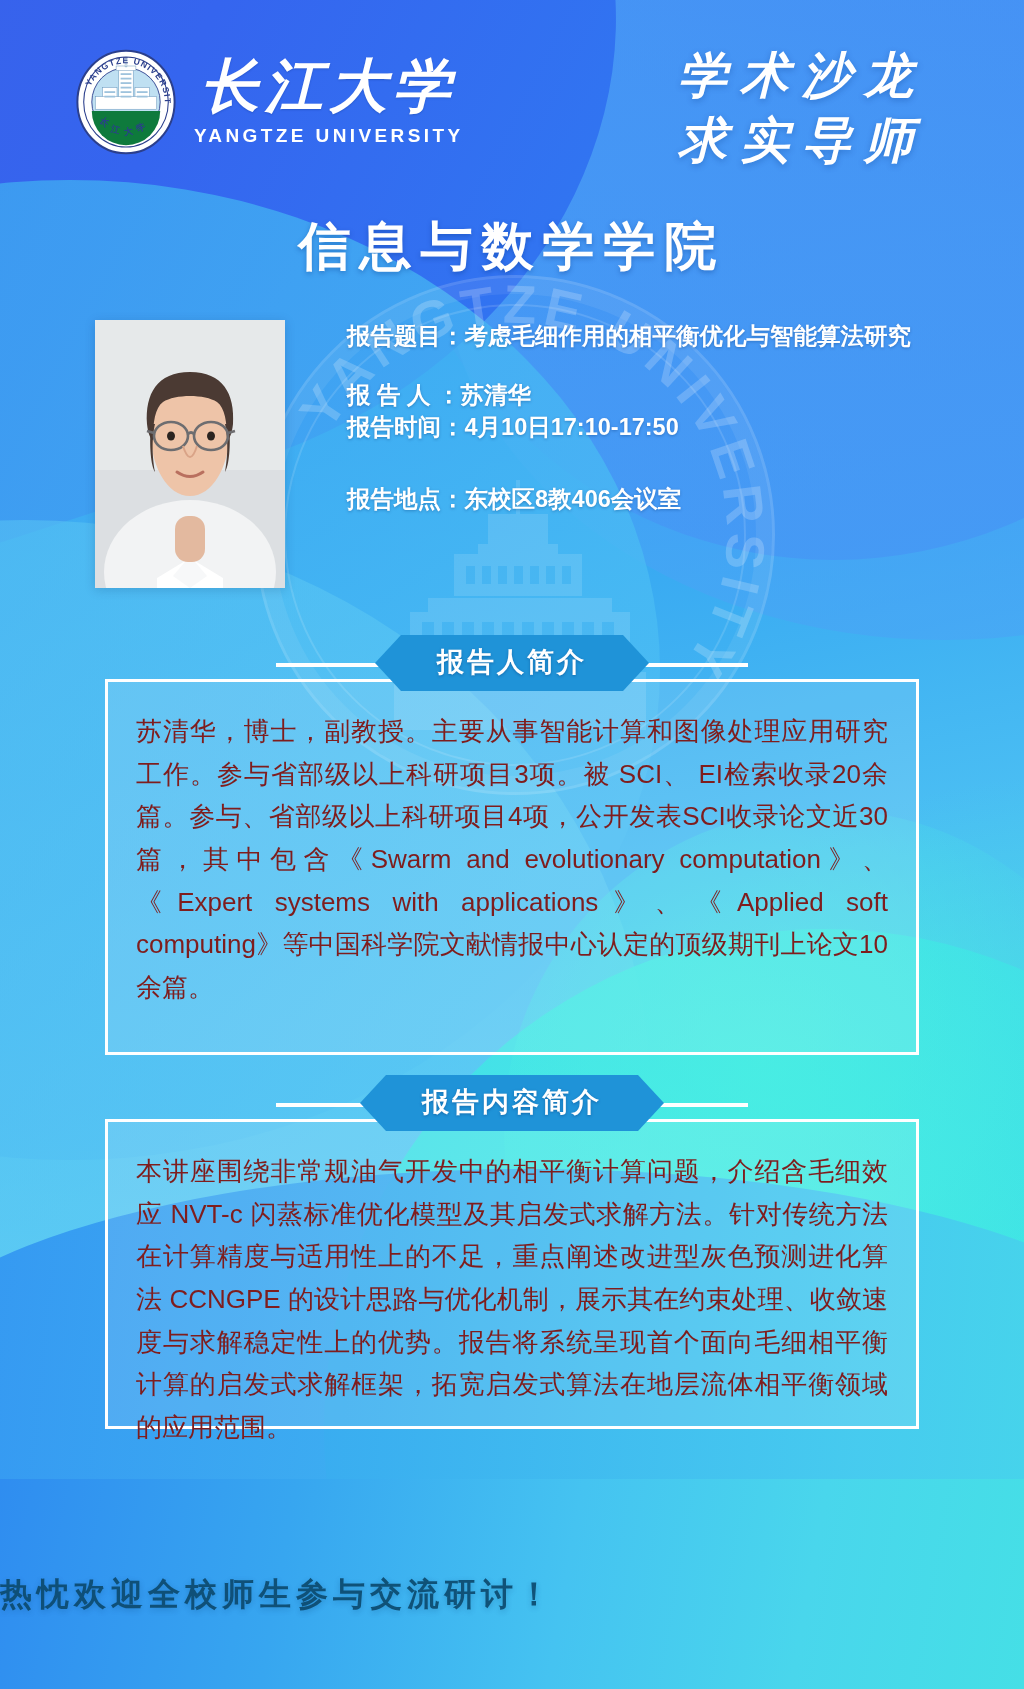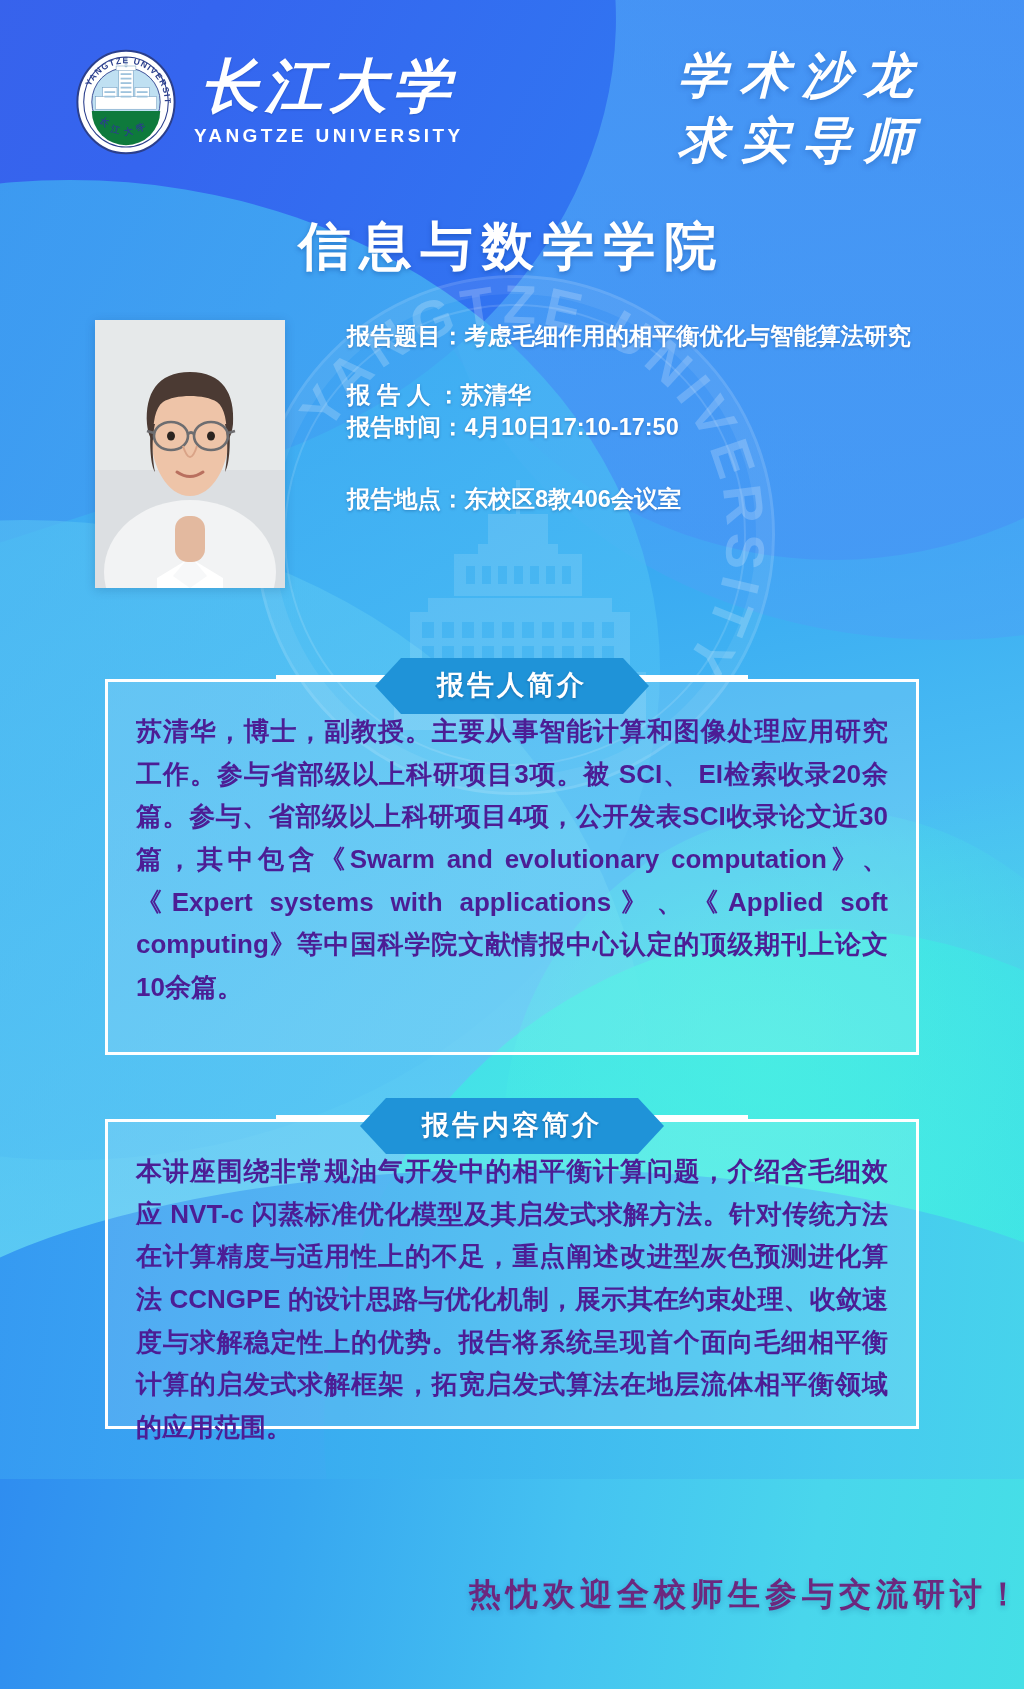"报告人简介" .banner { margin-top: 23px -> none }
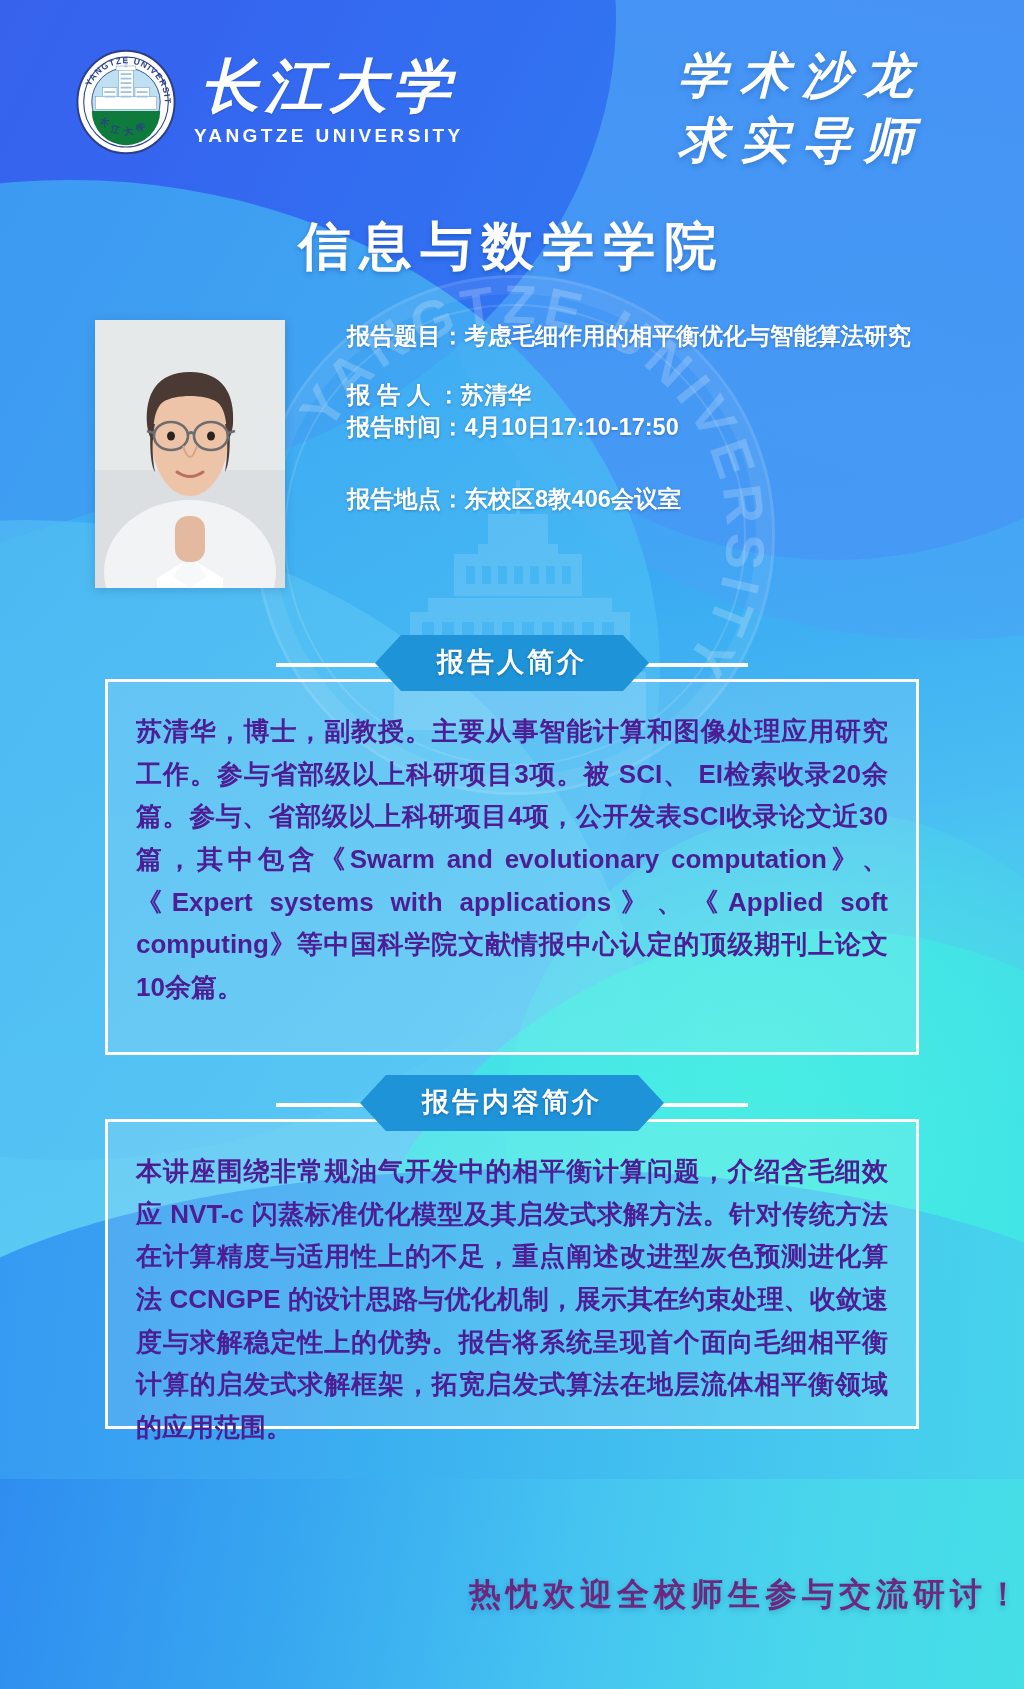"苏清华，博士，副教授。主要从事智能计算和图像处理应用研究工作。参与省部级以上科研" .box-inner { color: #4c1d95 -> #7f1d1d; font-weight: 700 -> 400 }
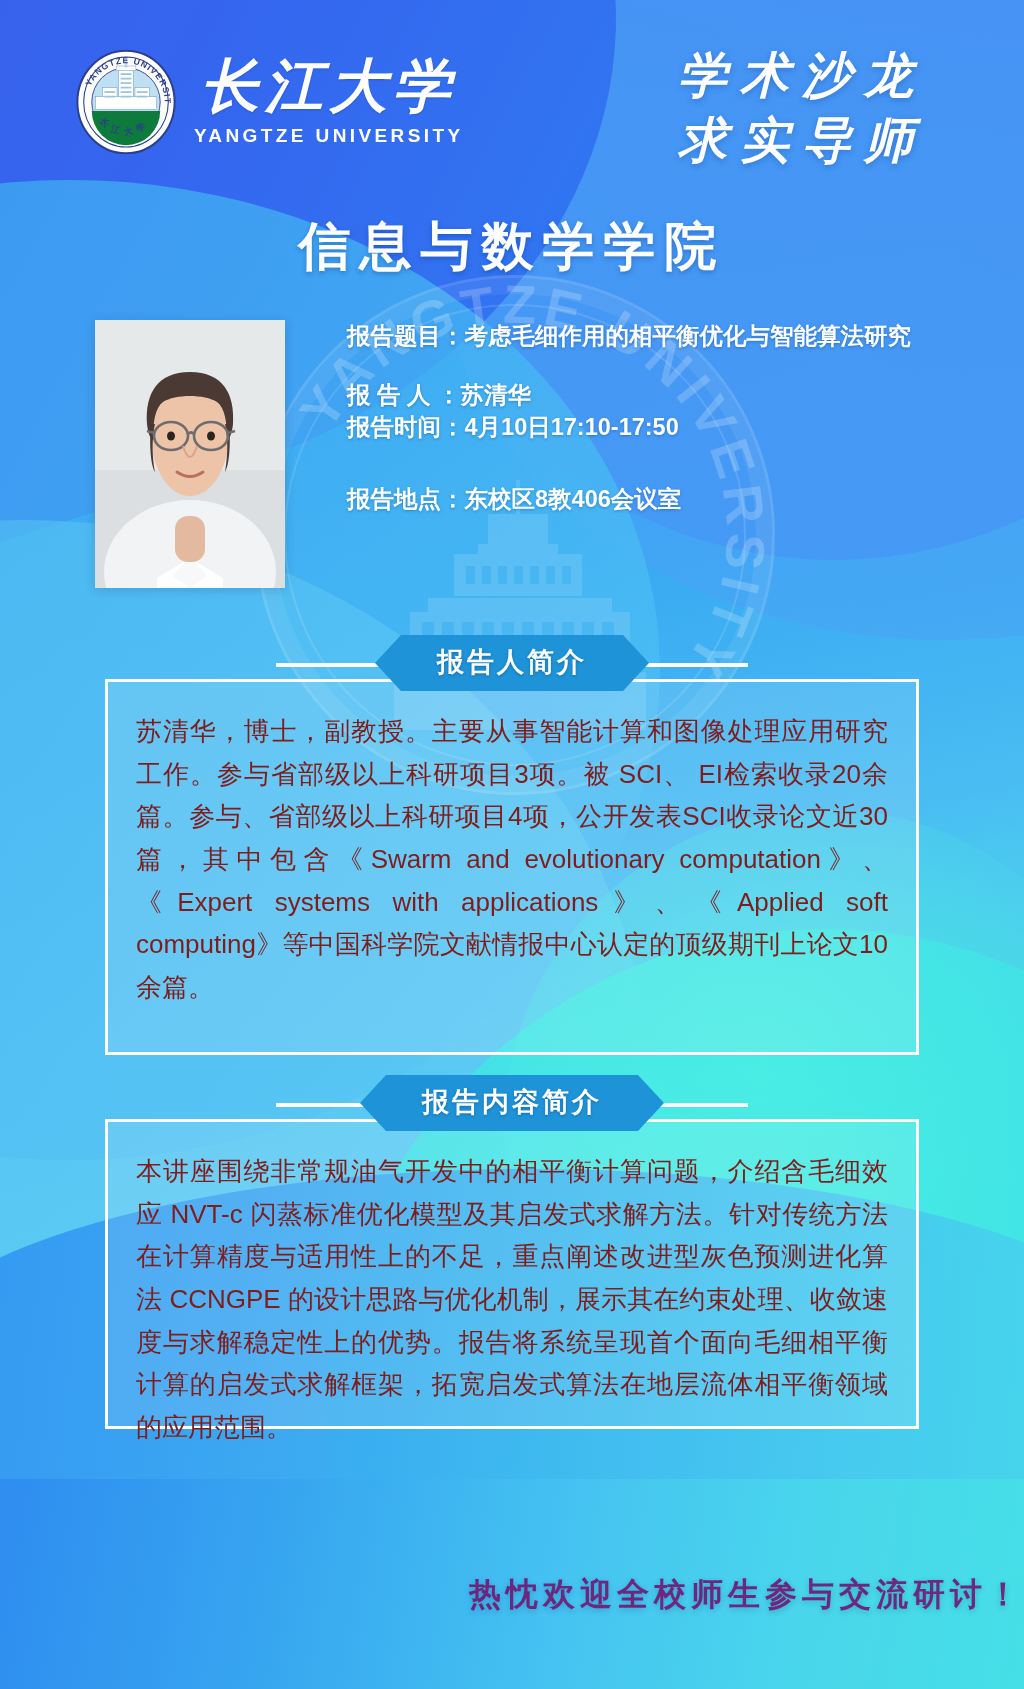"热忱欢迎全校师生参与交流研讨！" .footer { color: #701a75 -> #0c4a6e; text-align: right -> left }
